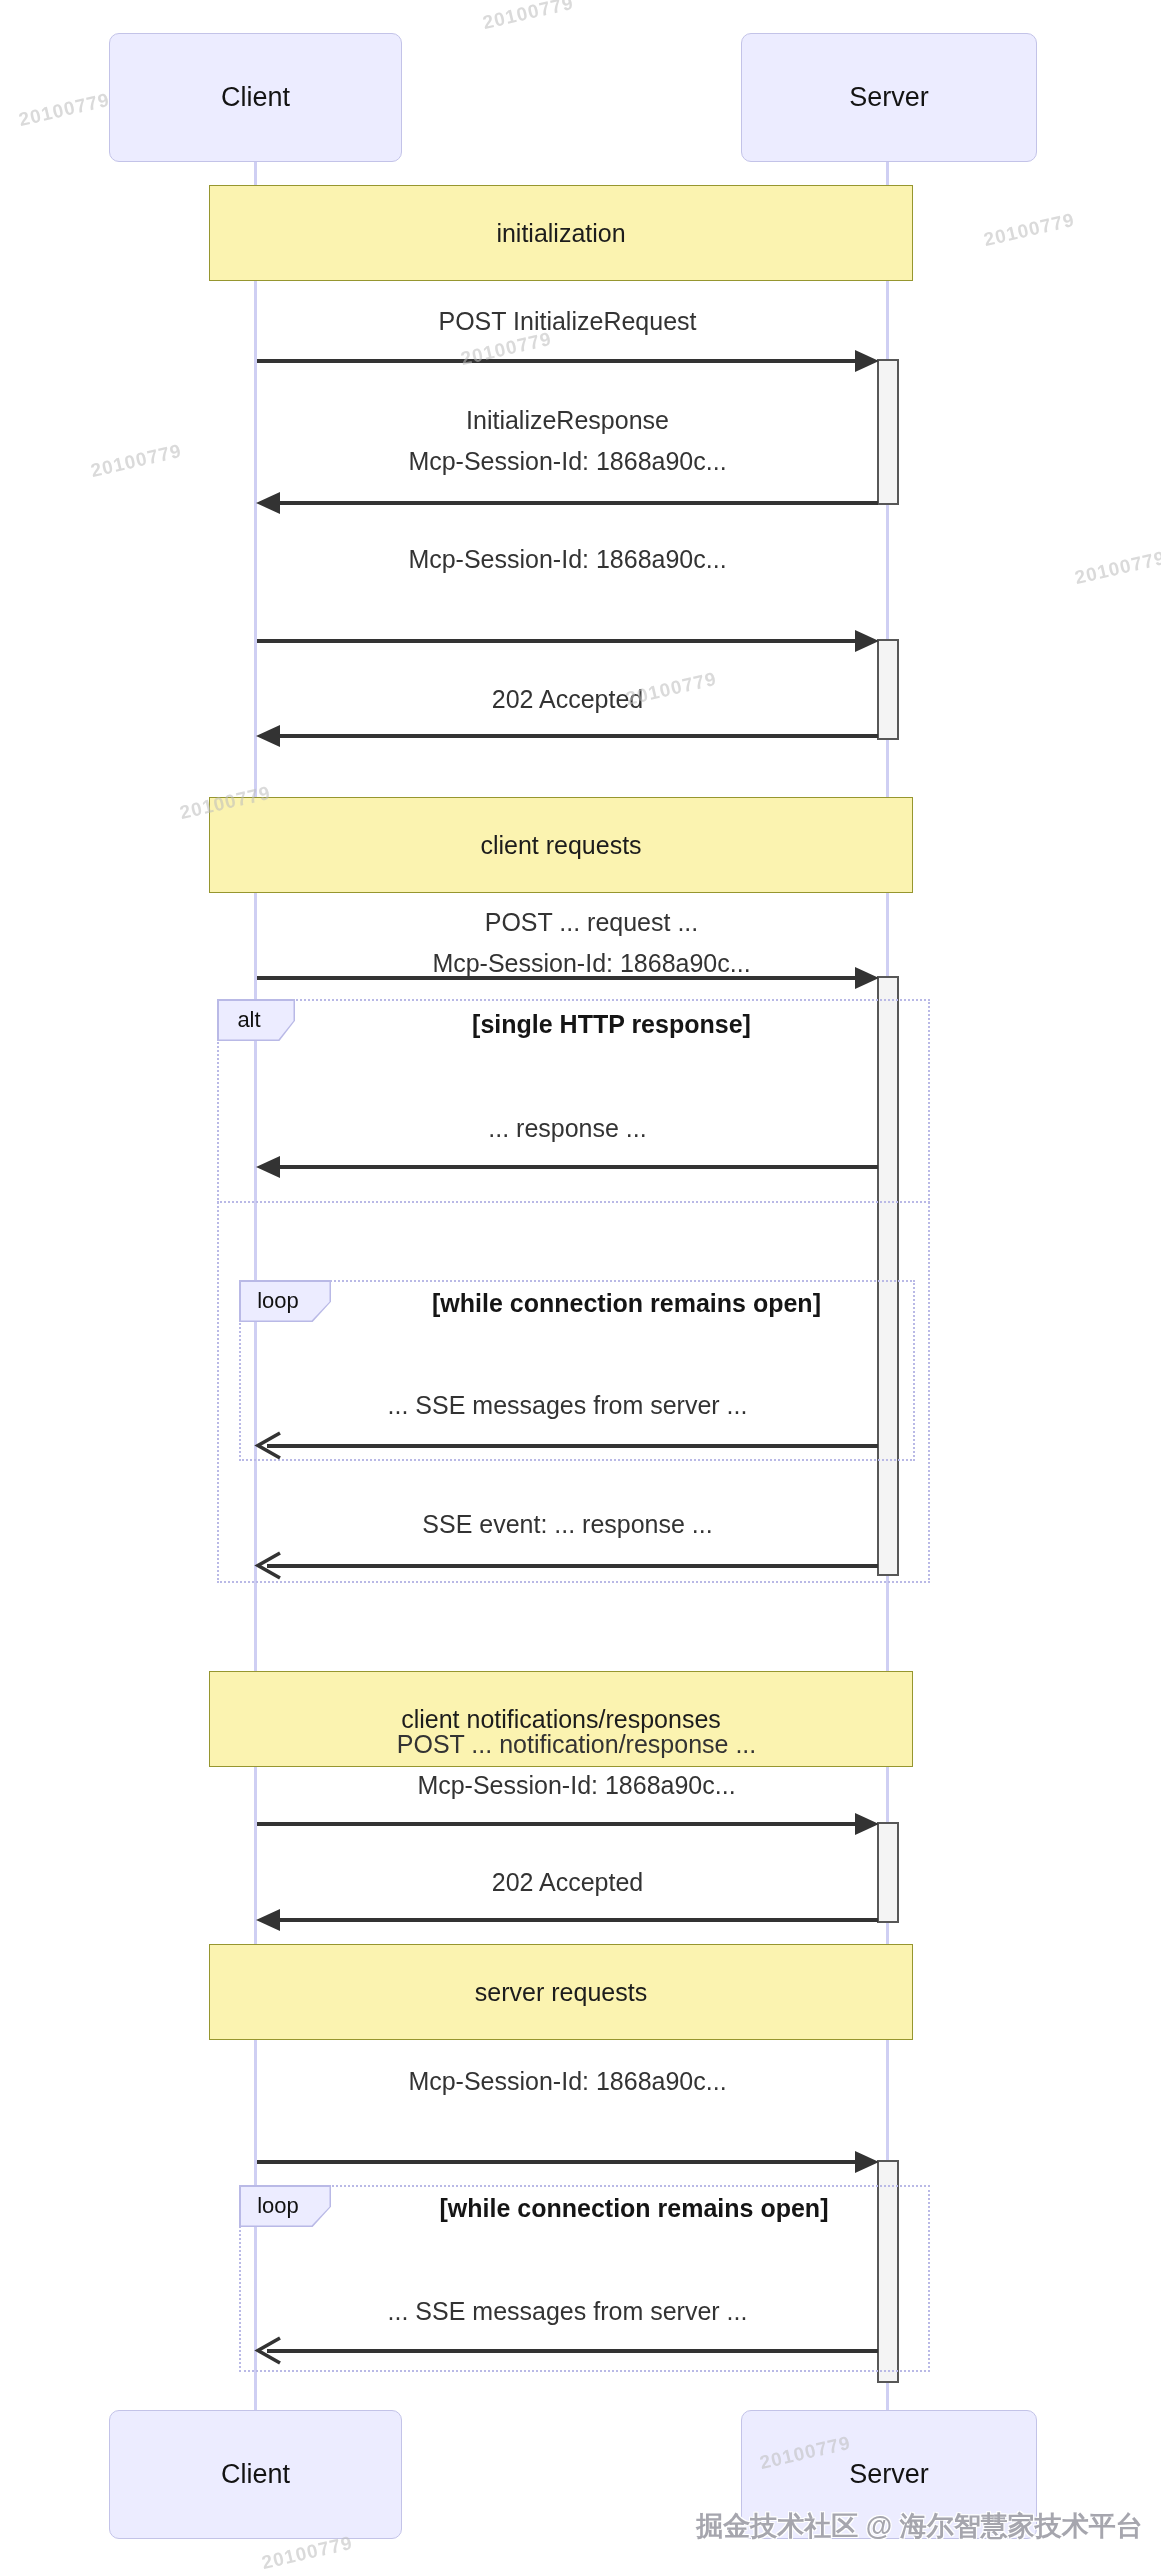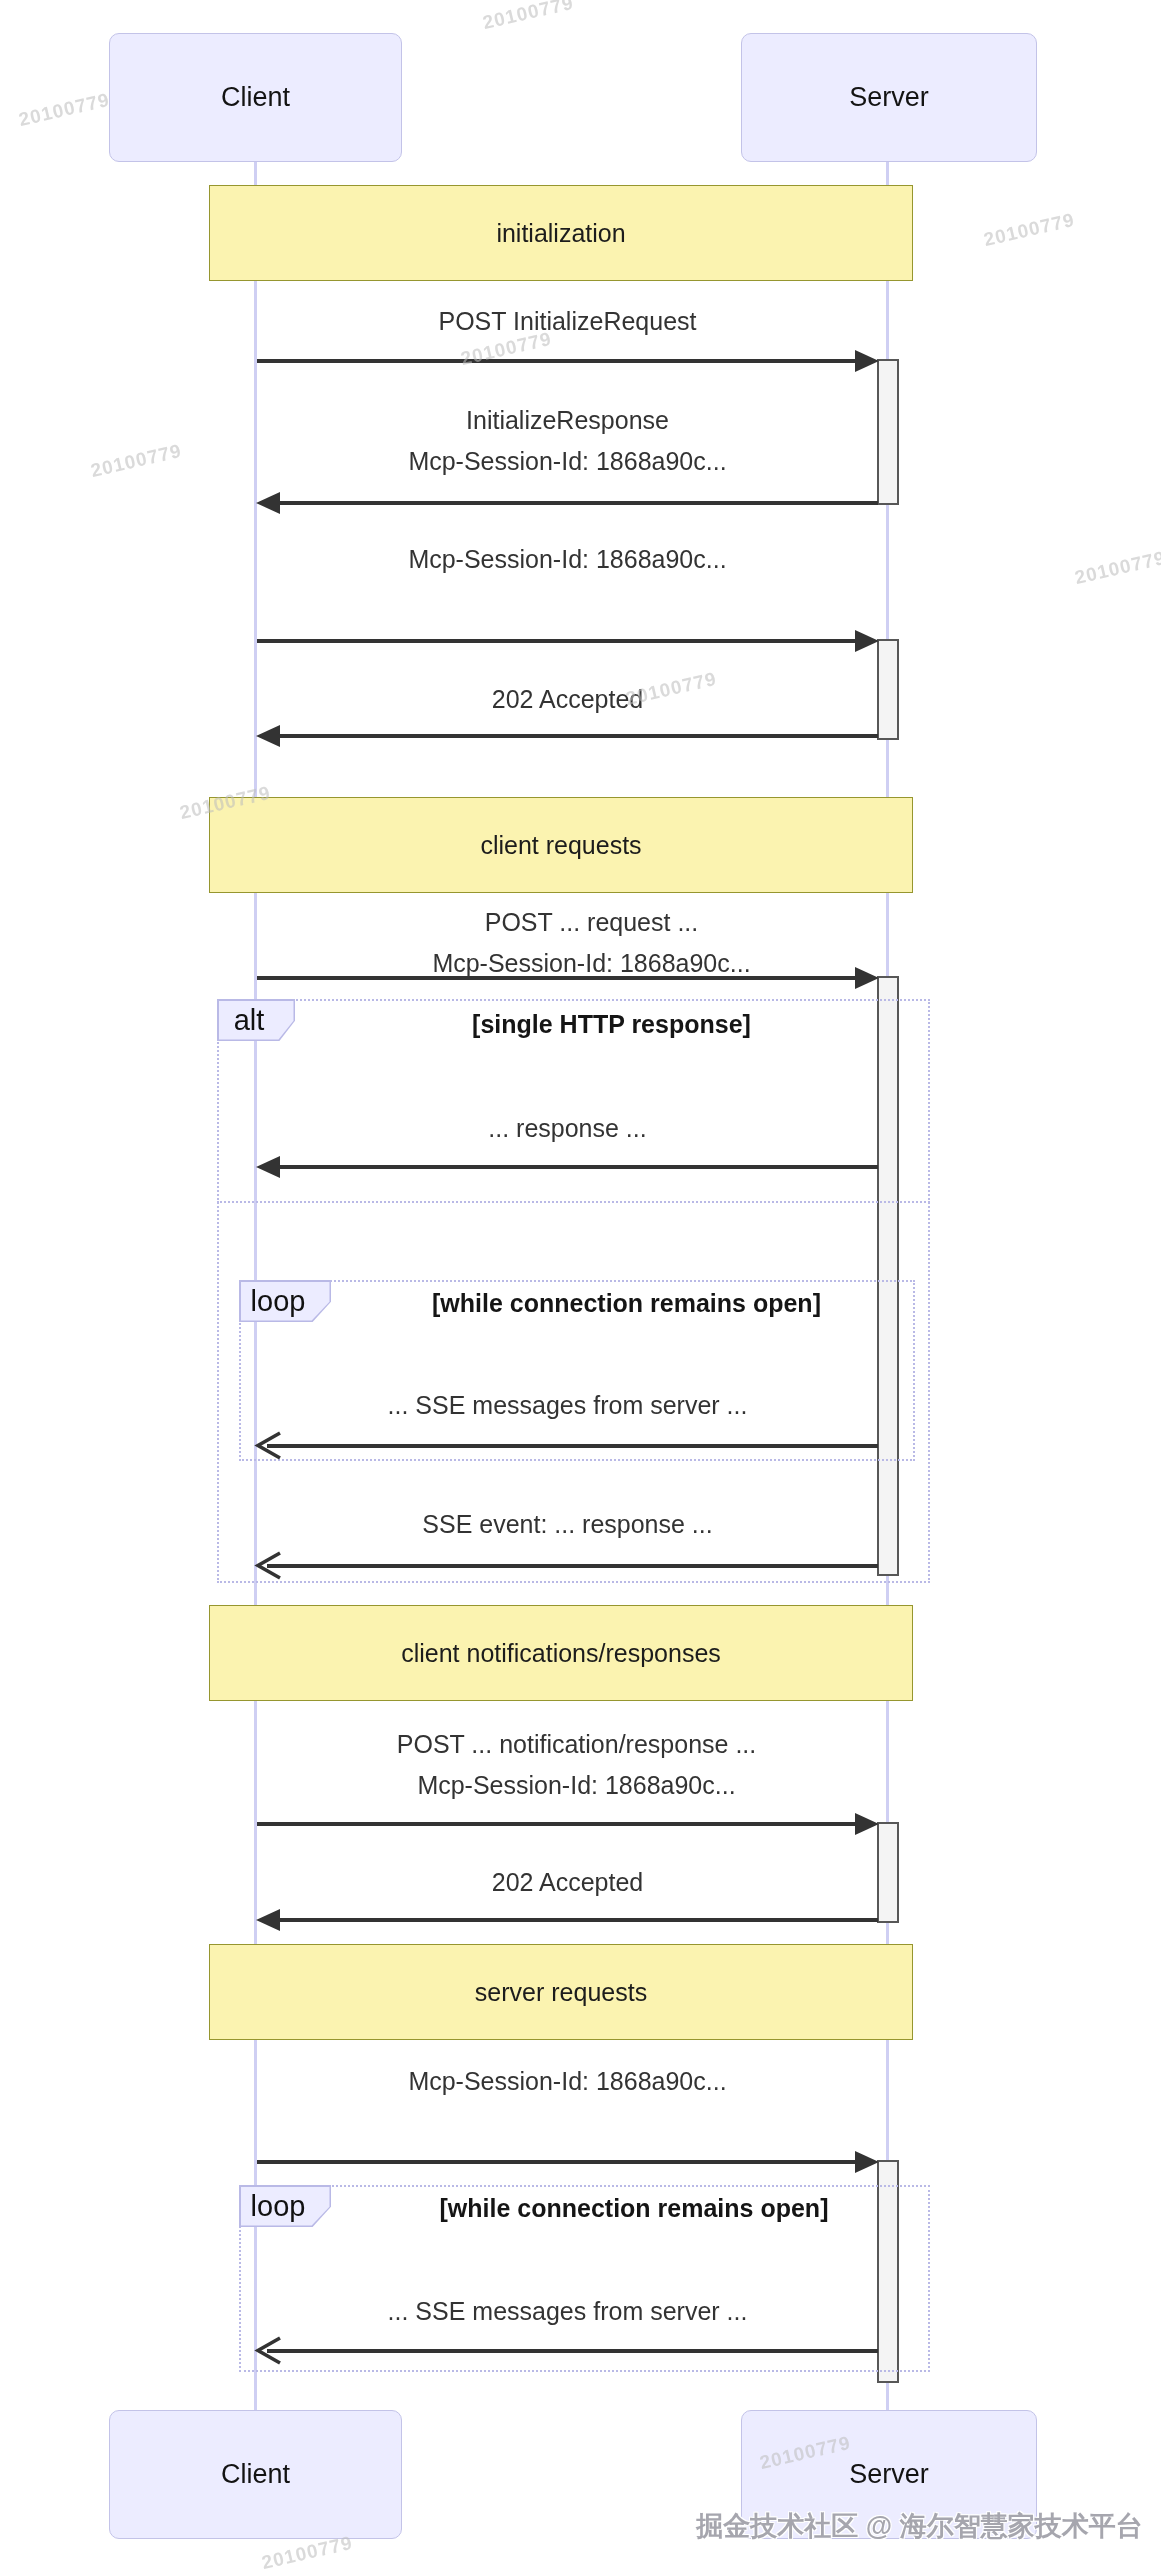"alt" .tag-text { font-size: 29px -> 22px }
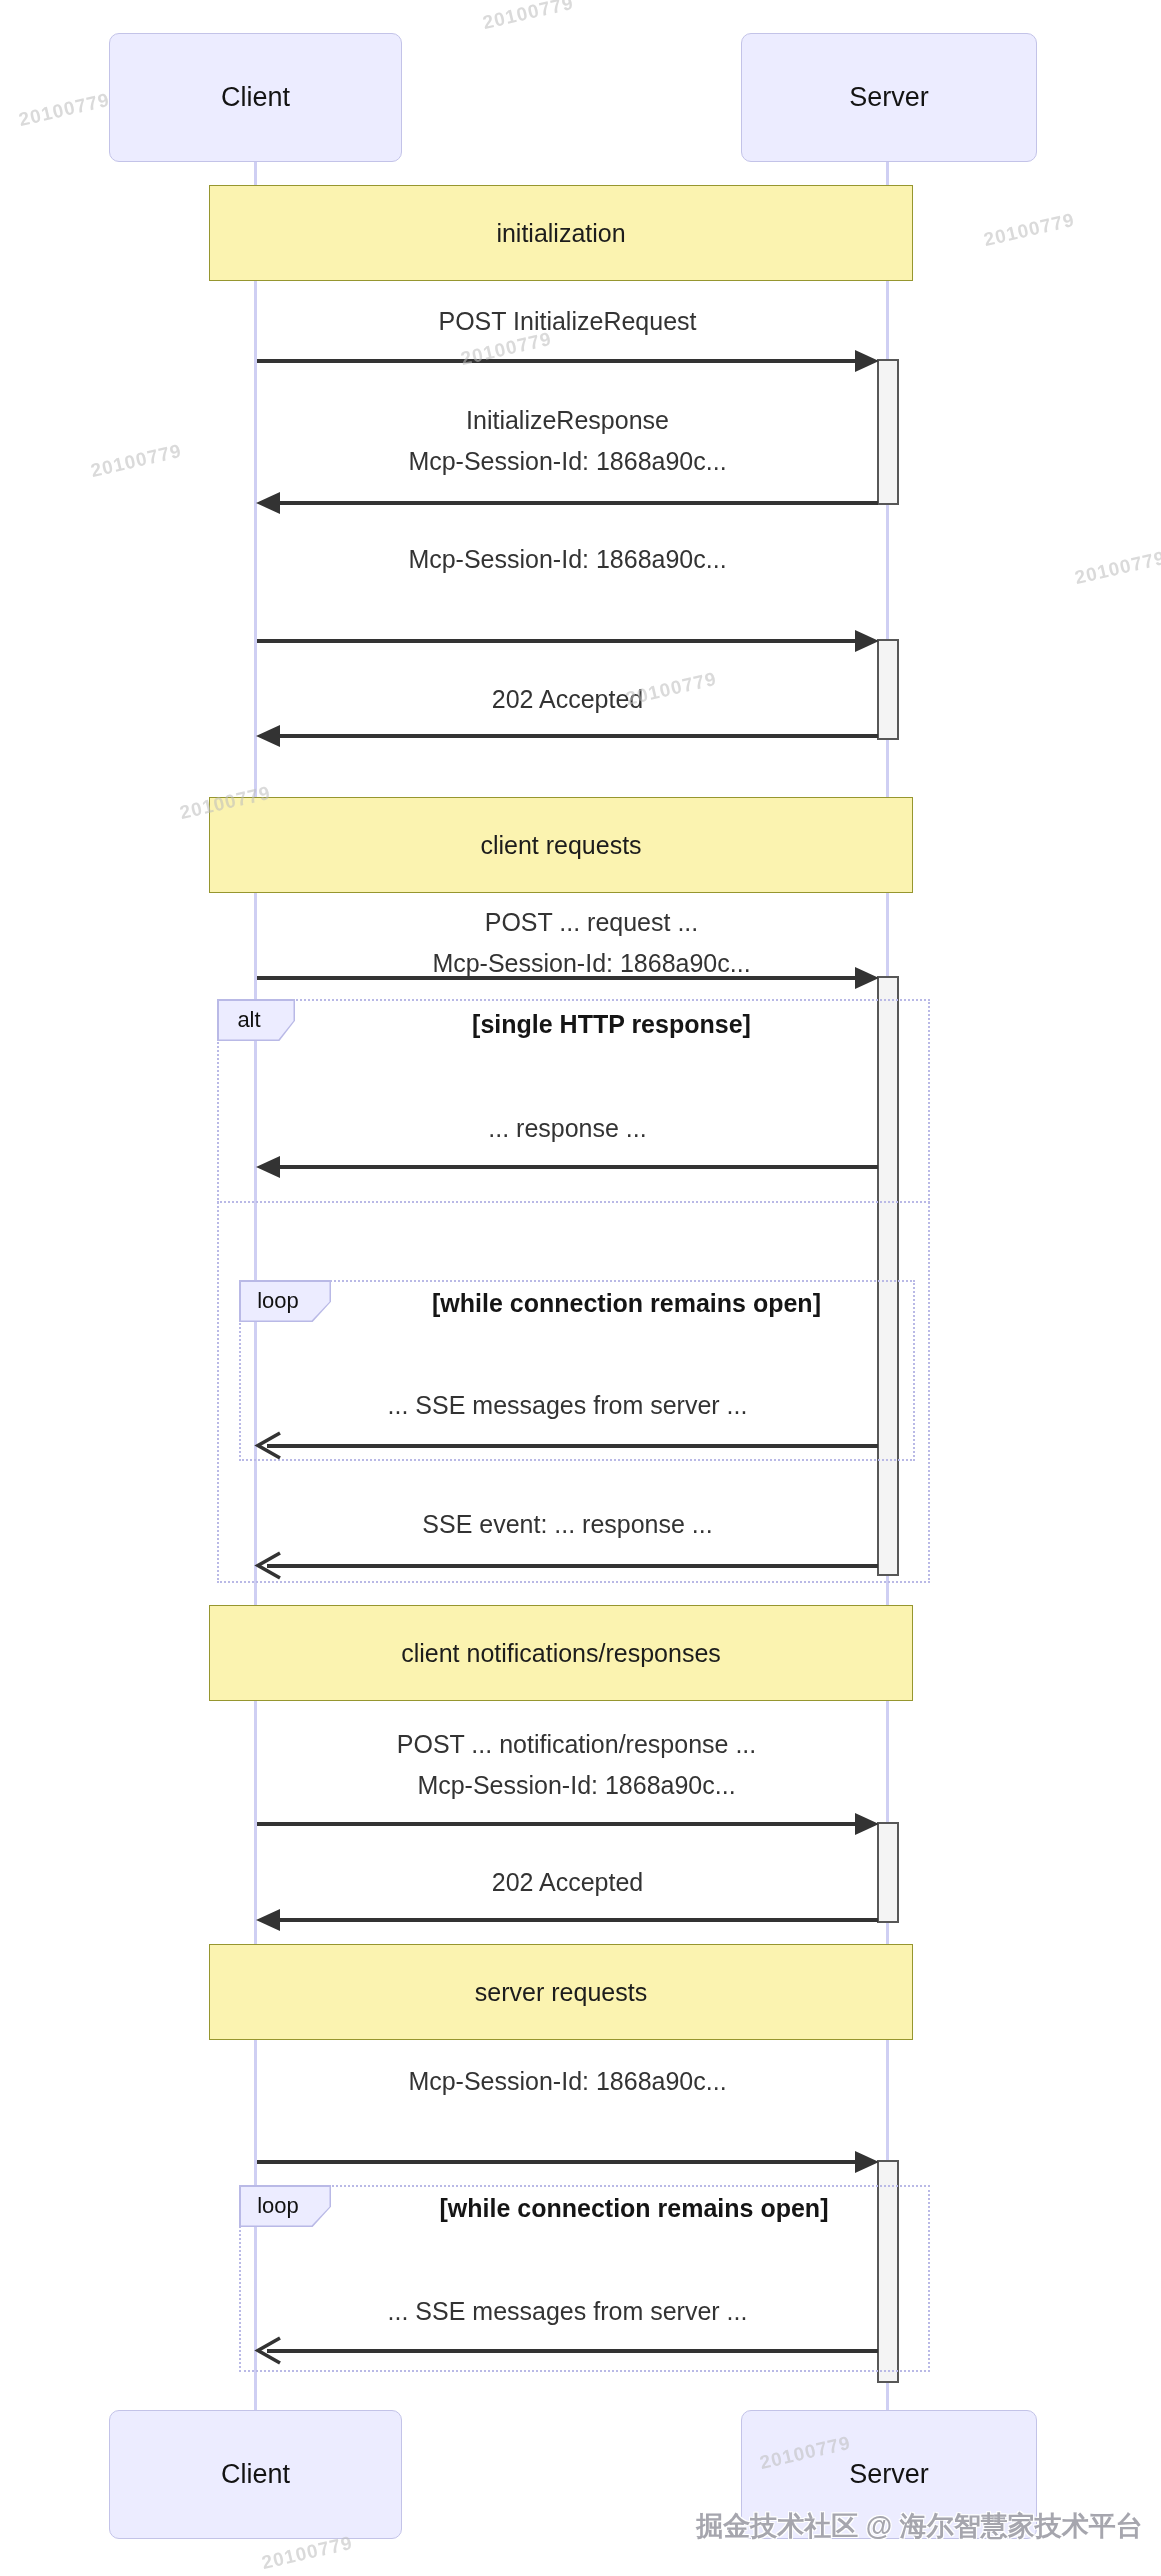"client notifications/responses" div.band { top: 1605px -> 1671px }
